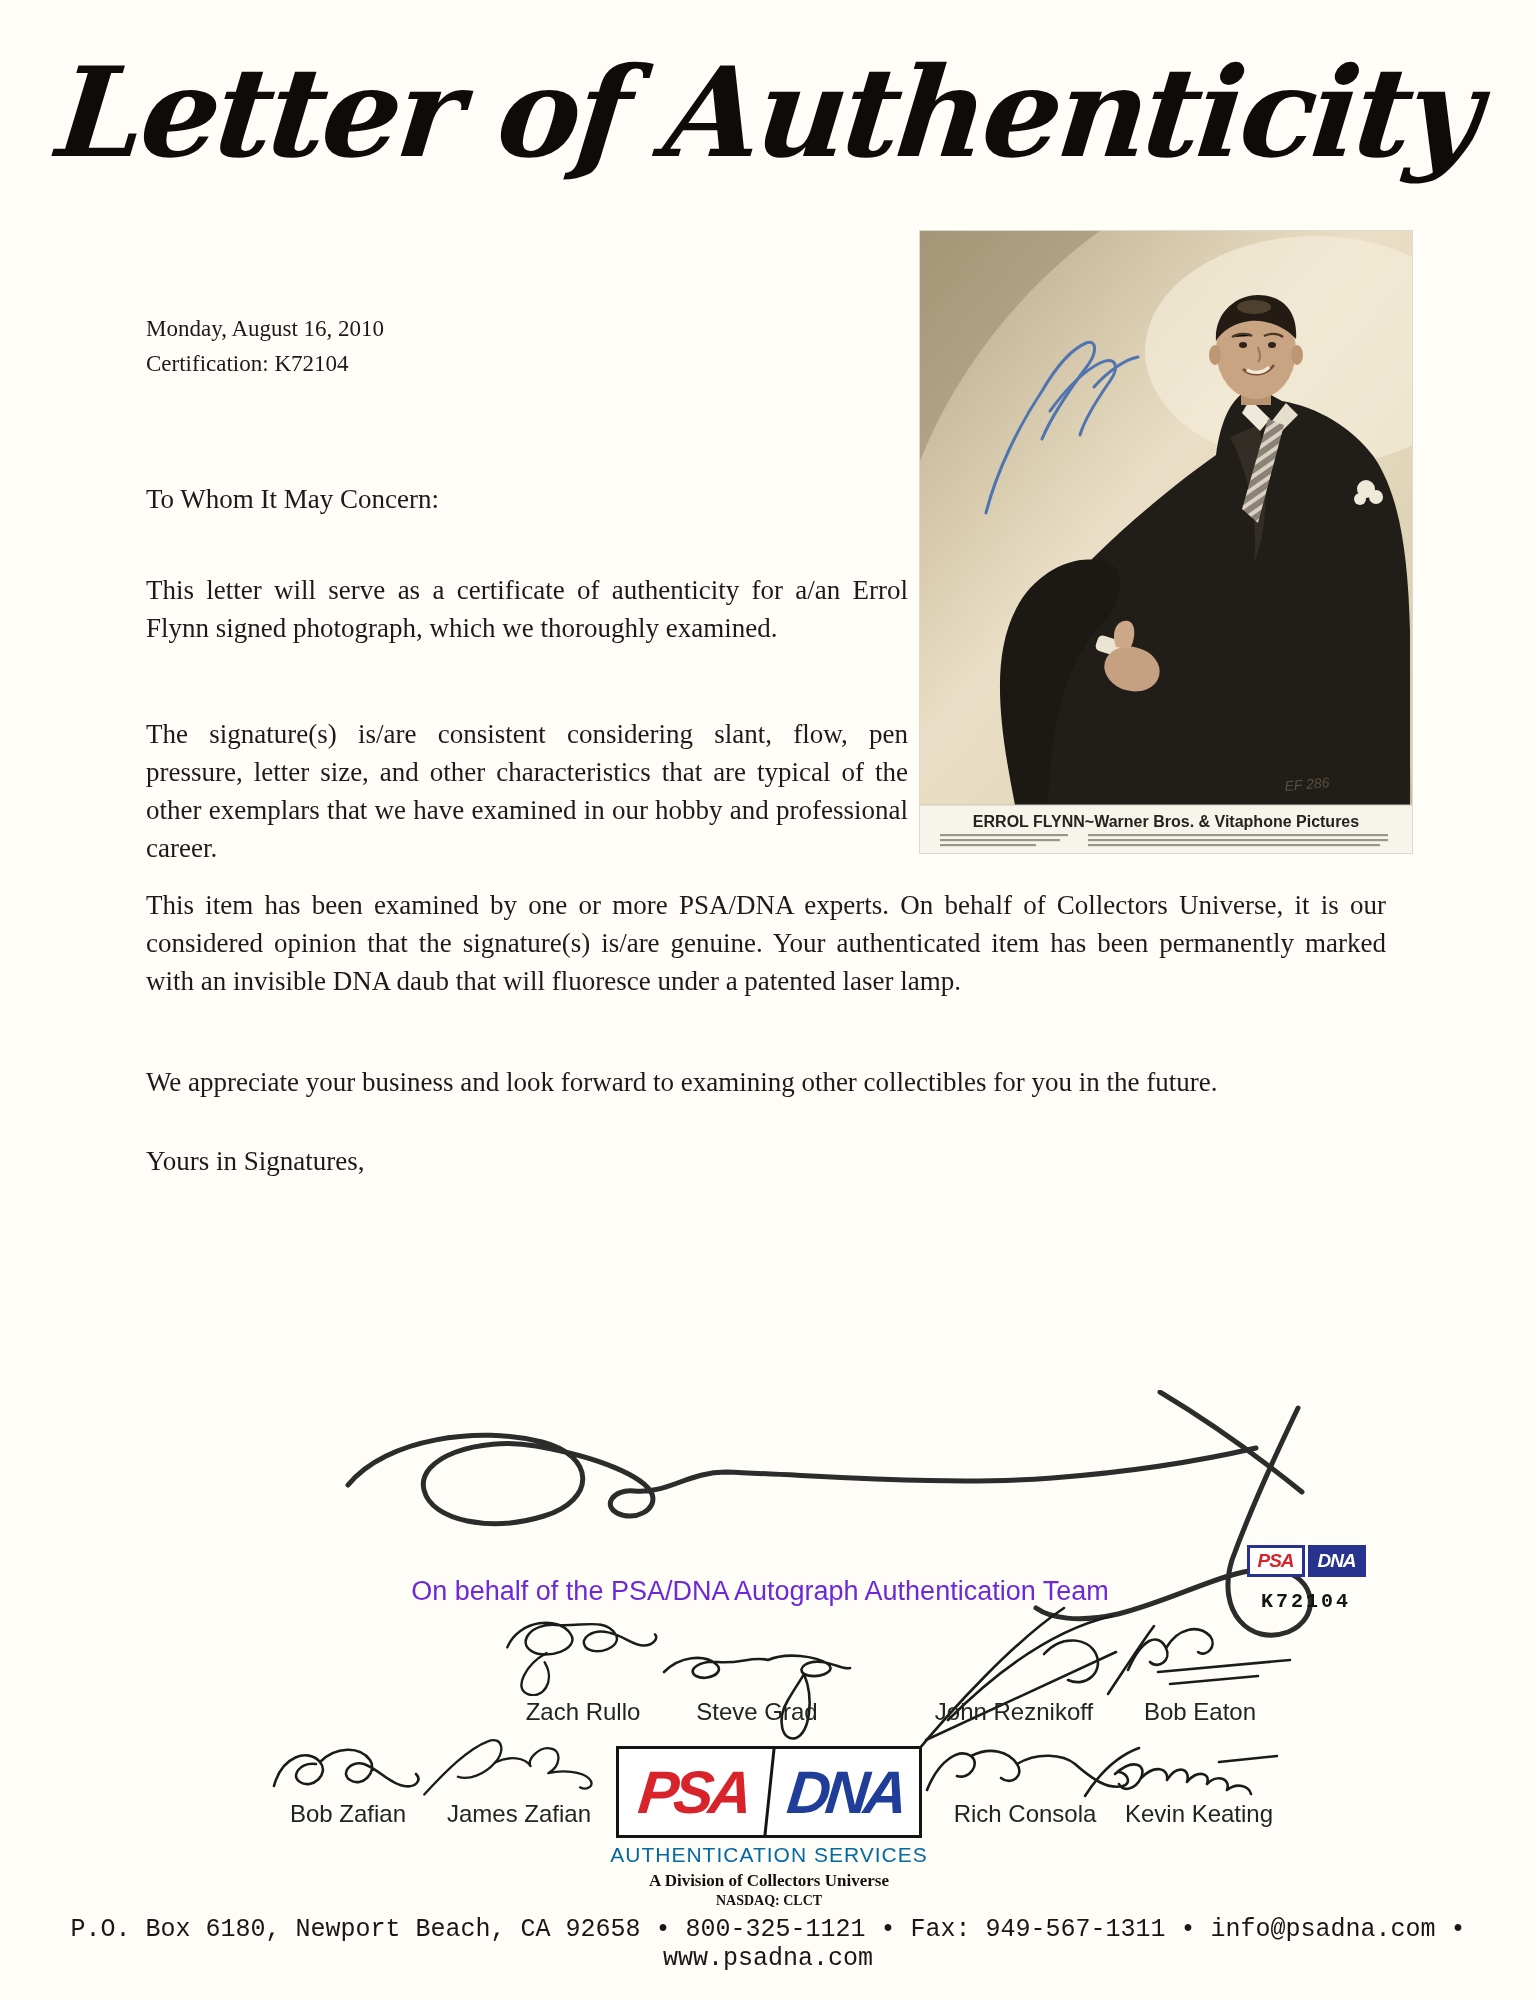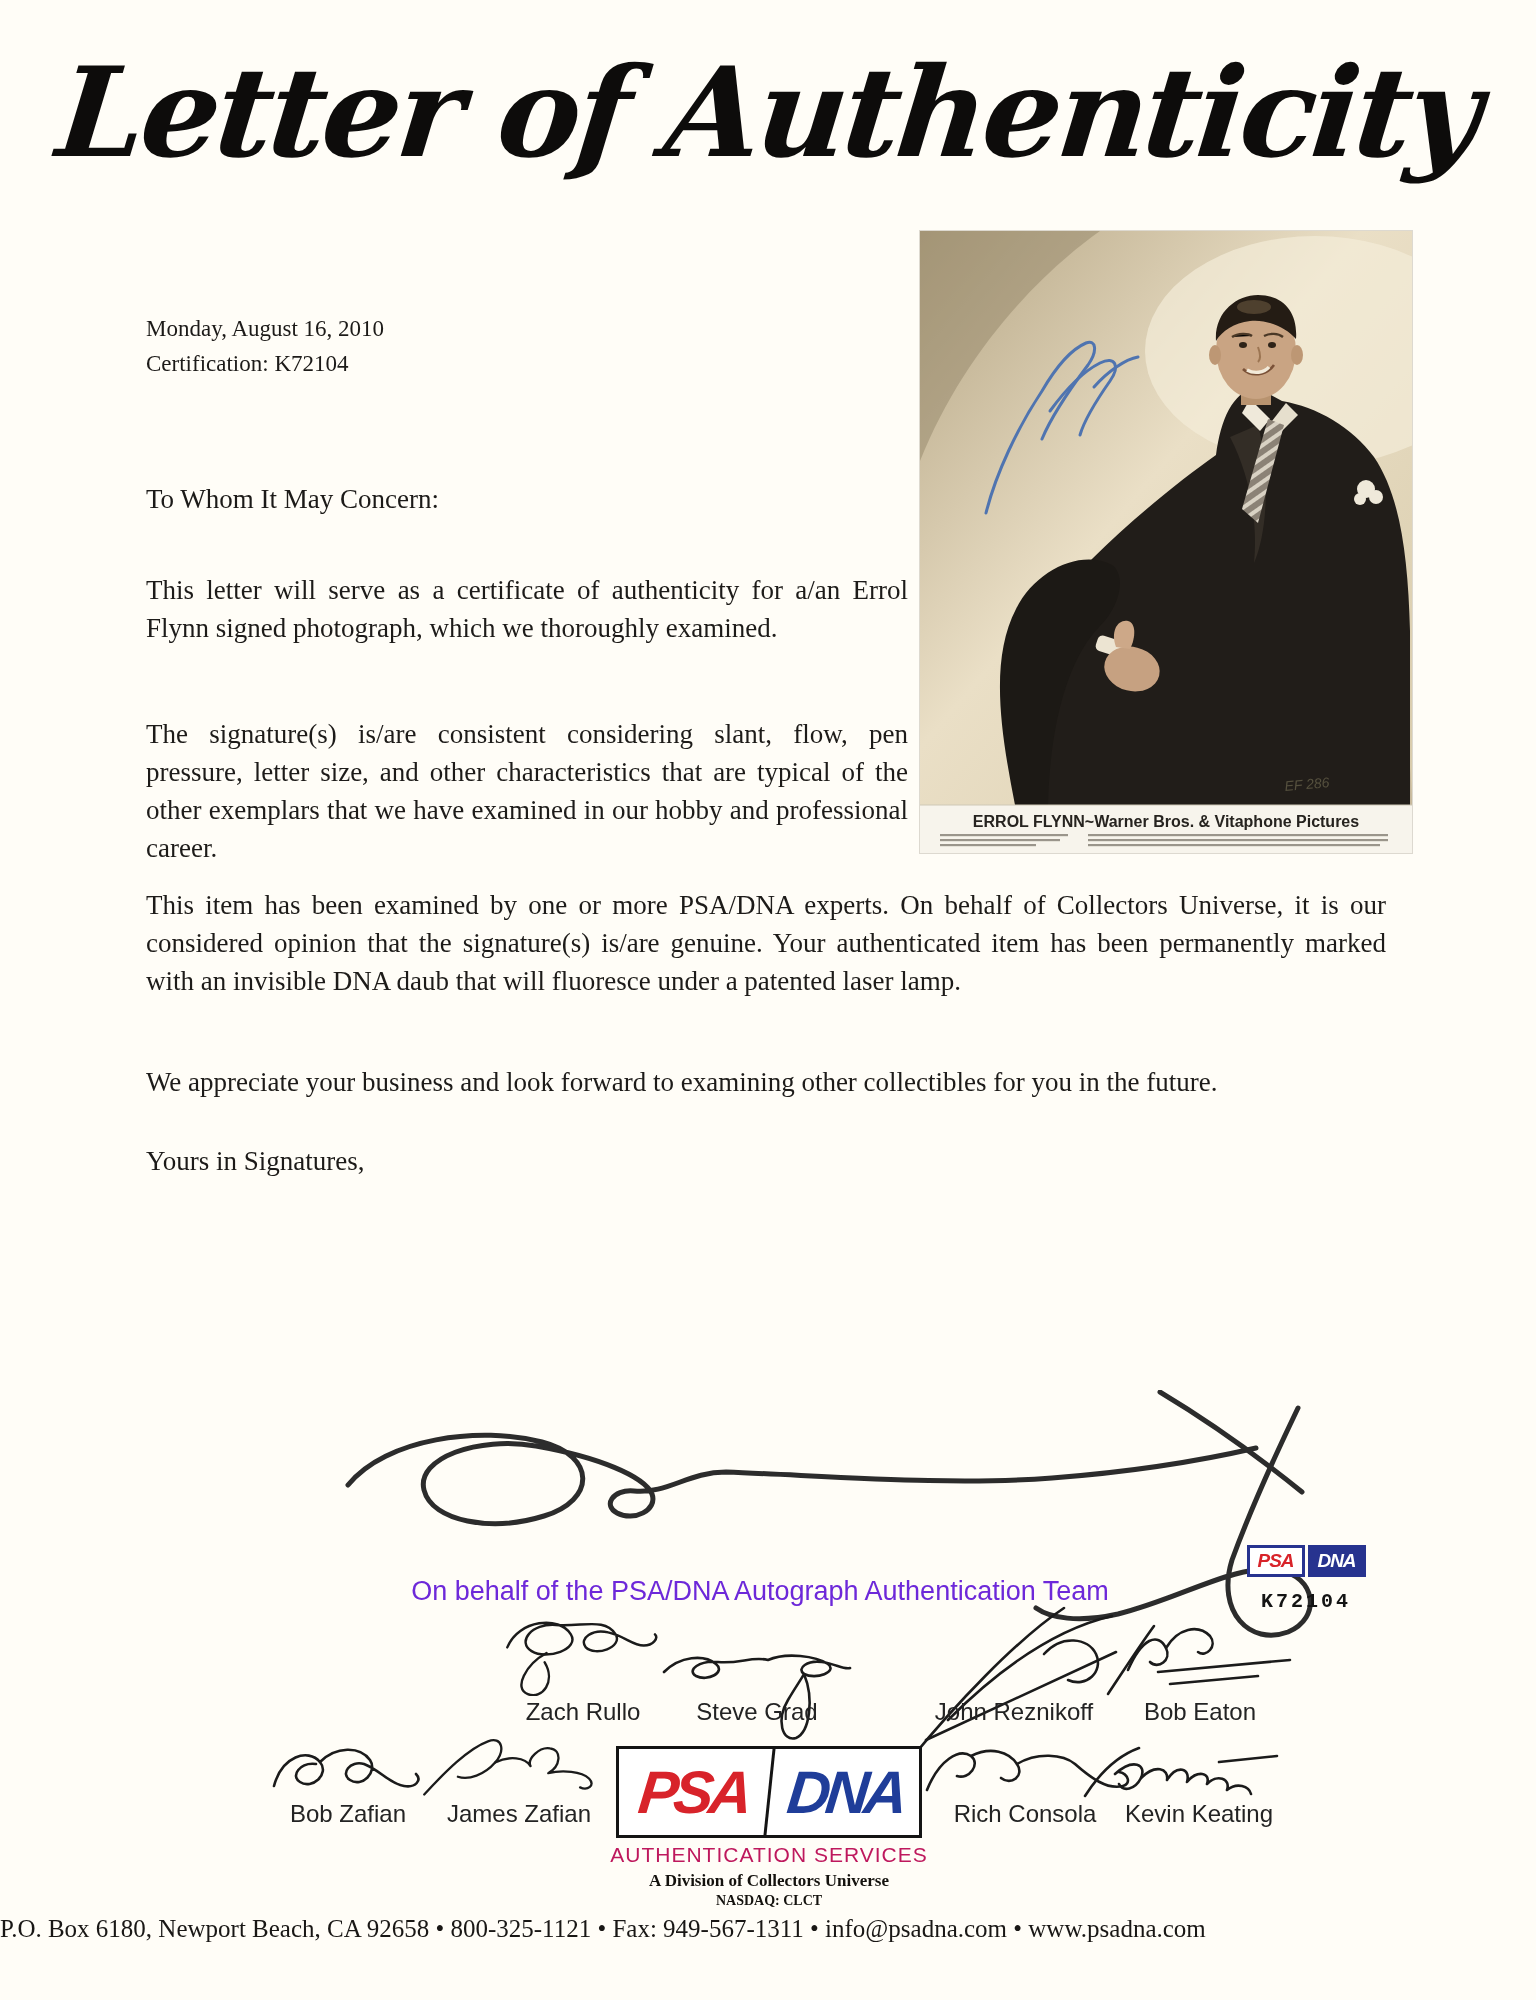"AUTHENTICATION SERVICES" .logo-sub { color: #be185d -> #0369a1 }
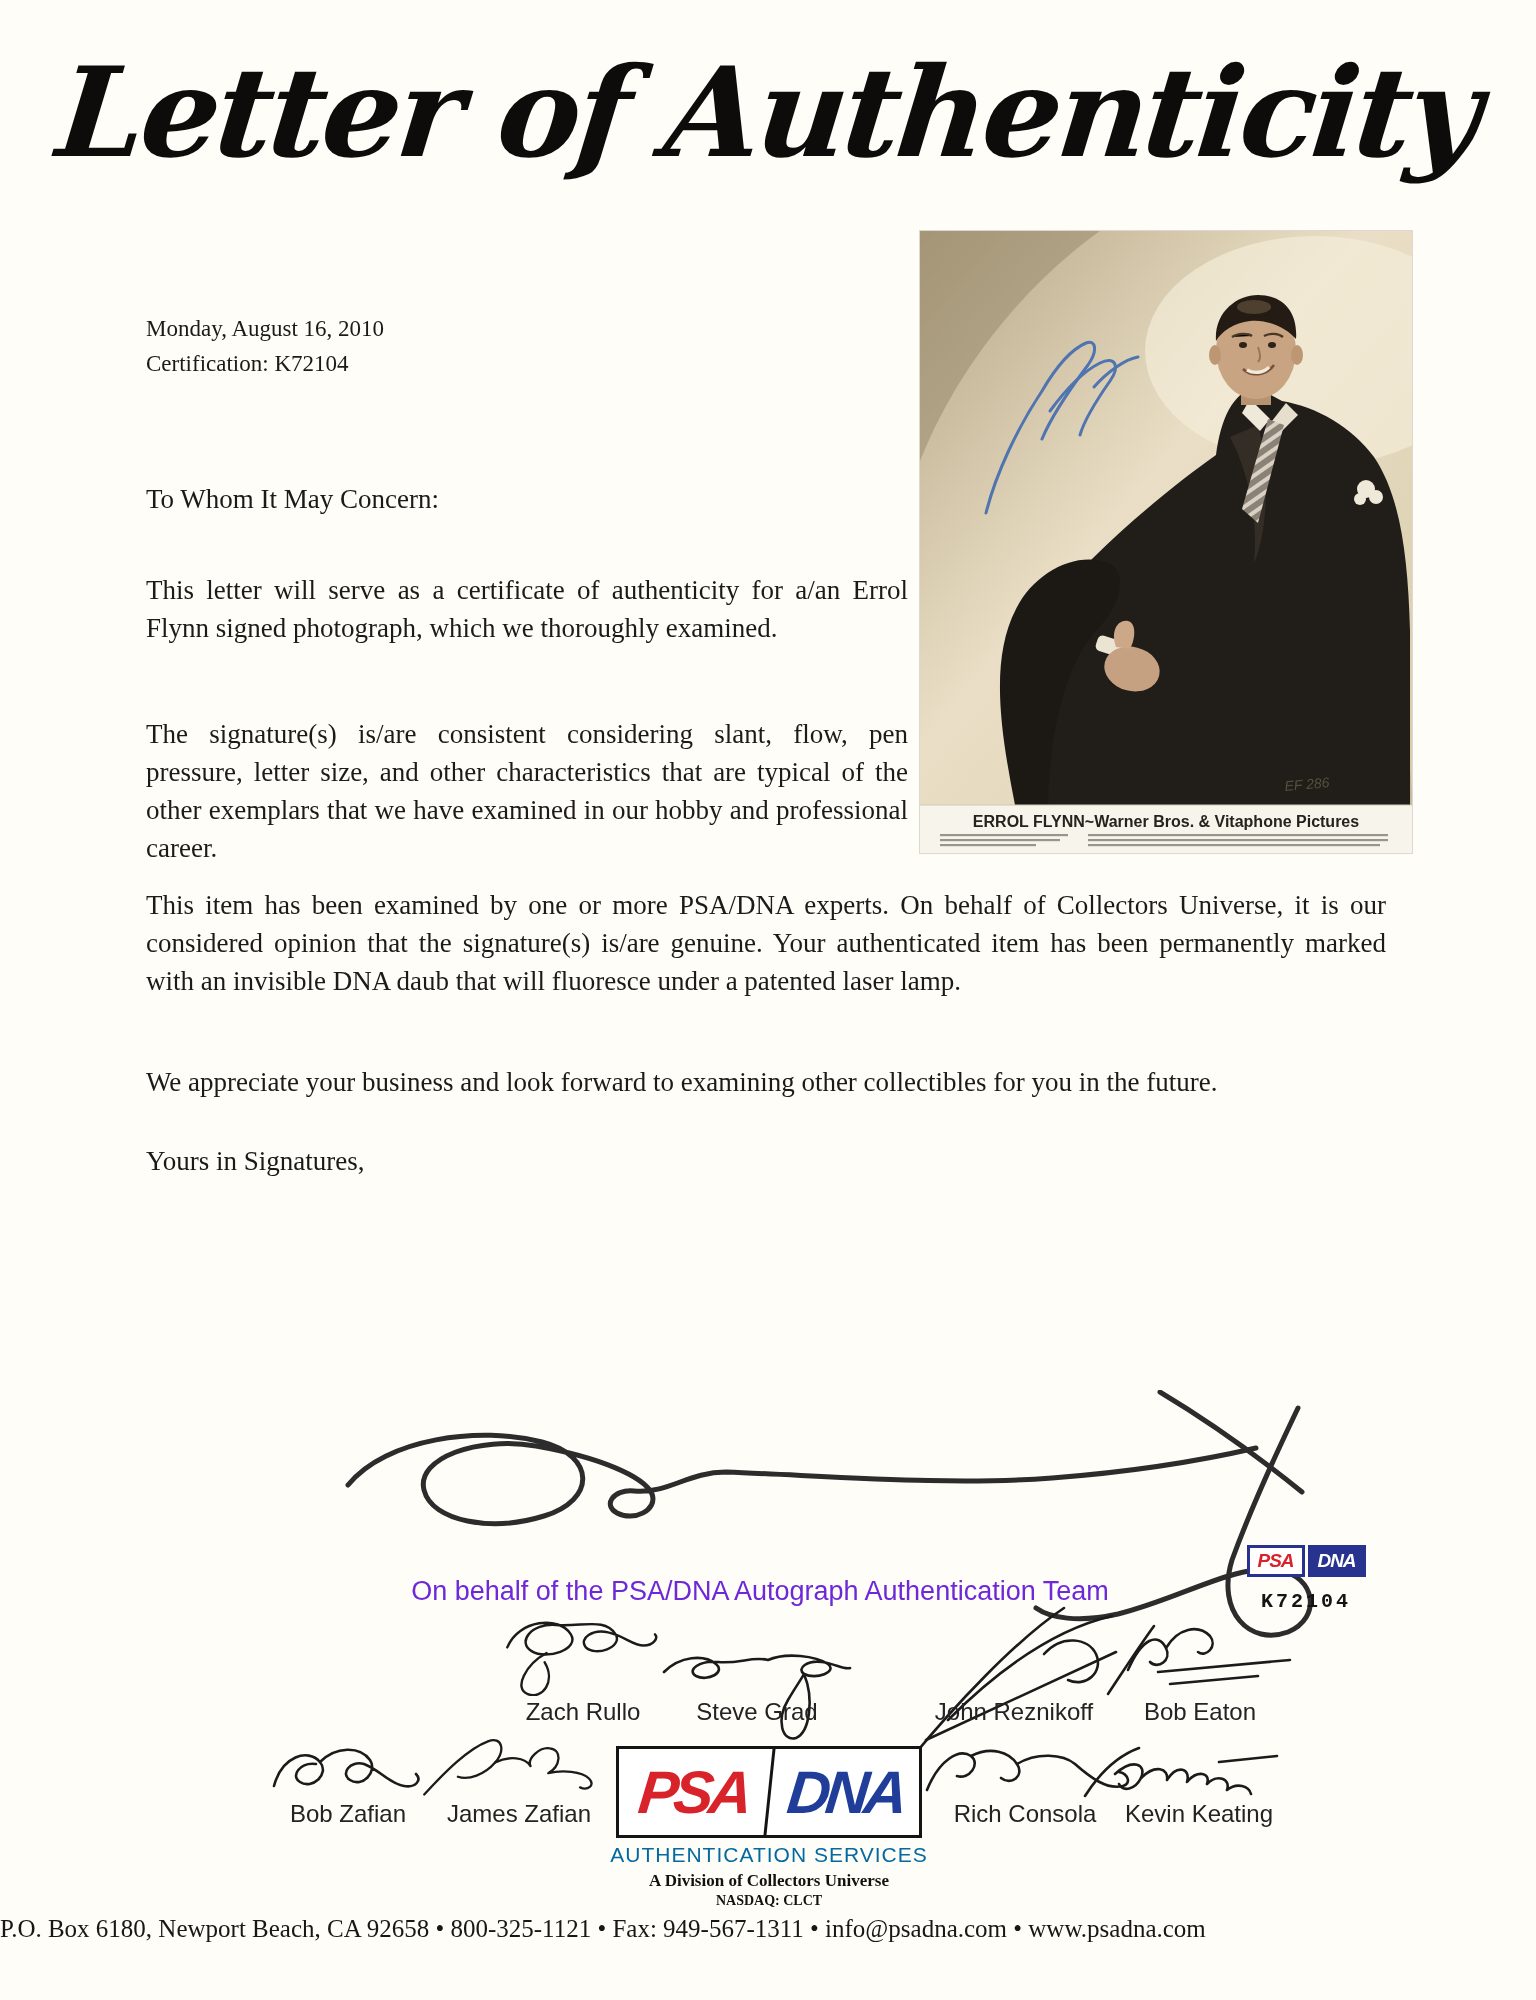"P.O. Box 6180, Newport Beach," .footer { font-family: none -> Liberation Mono, monospace; text-align: none -> center }
